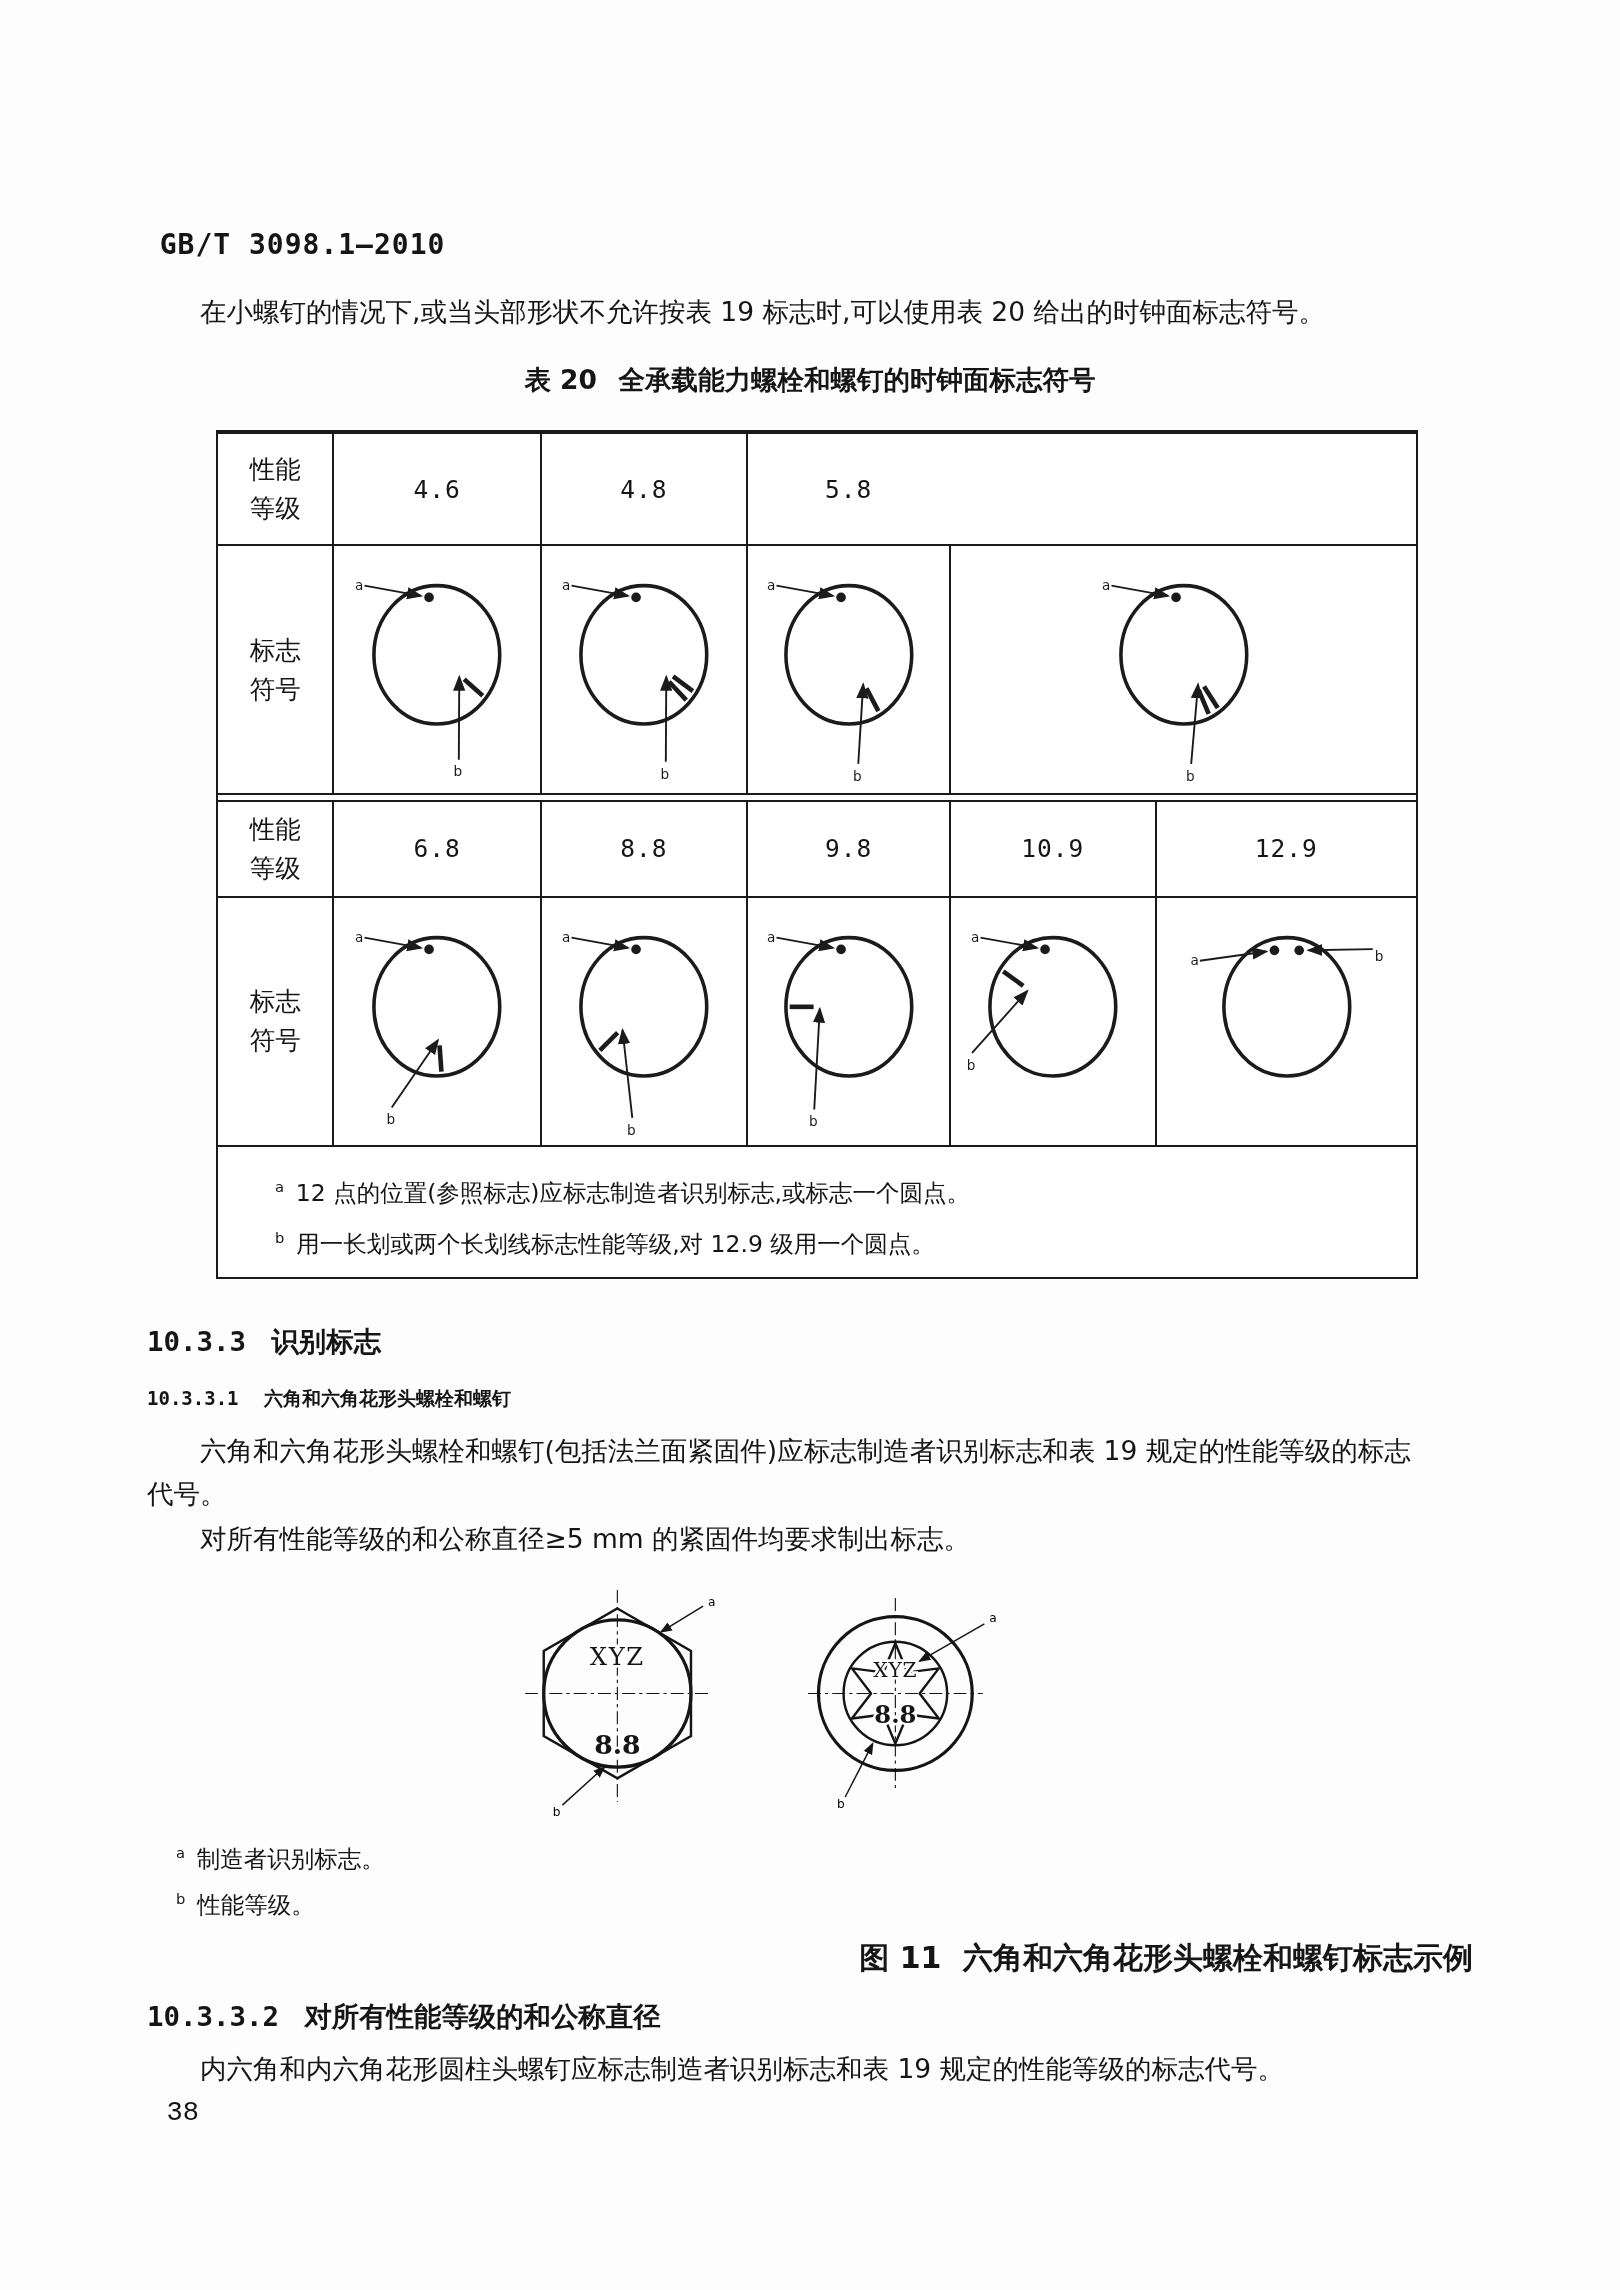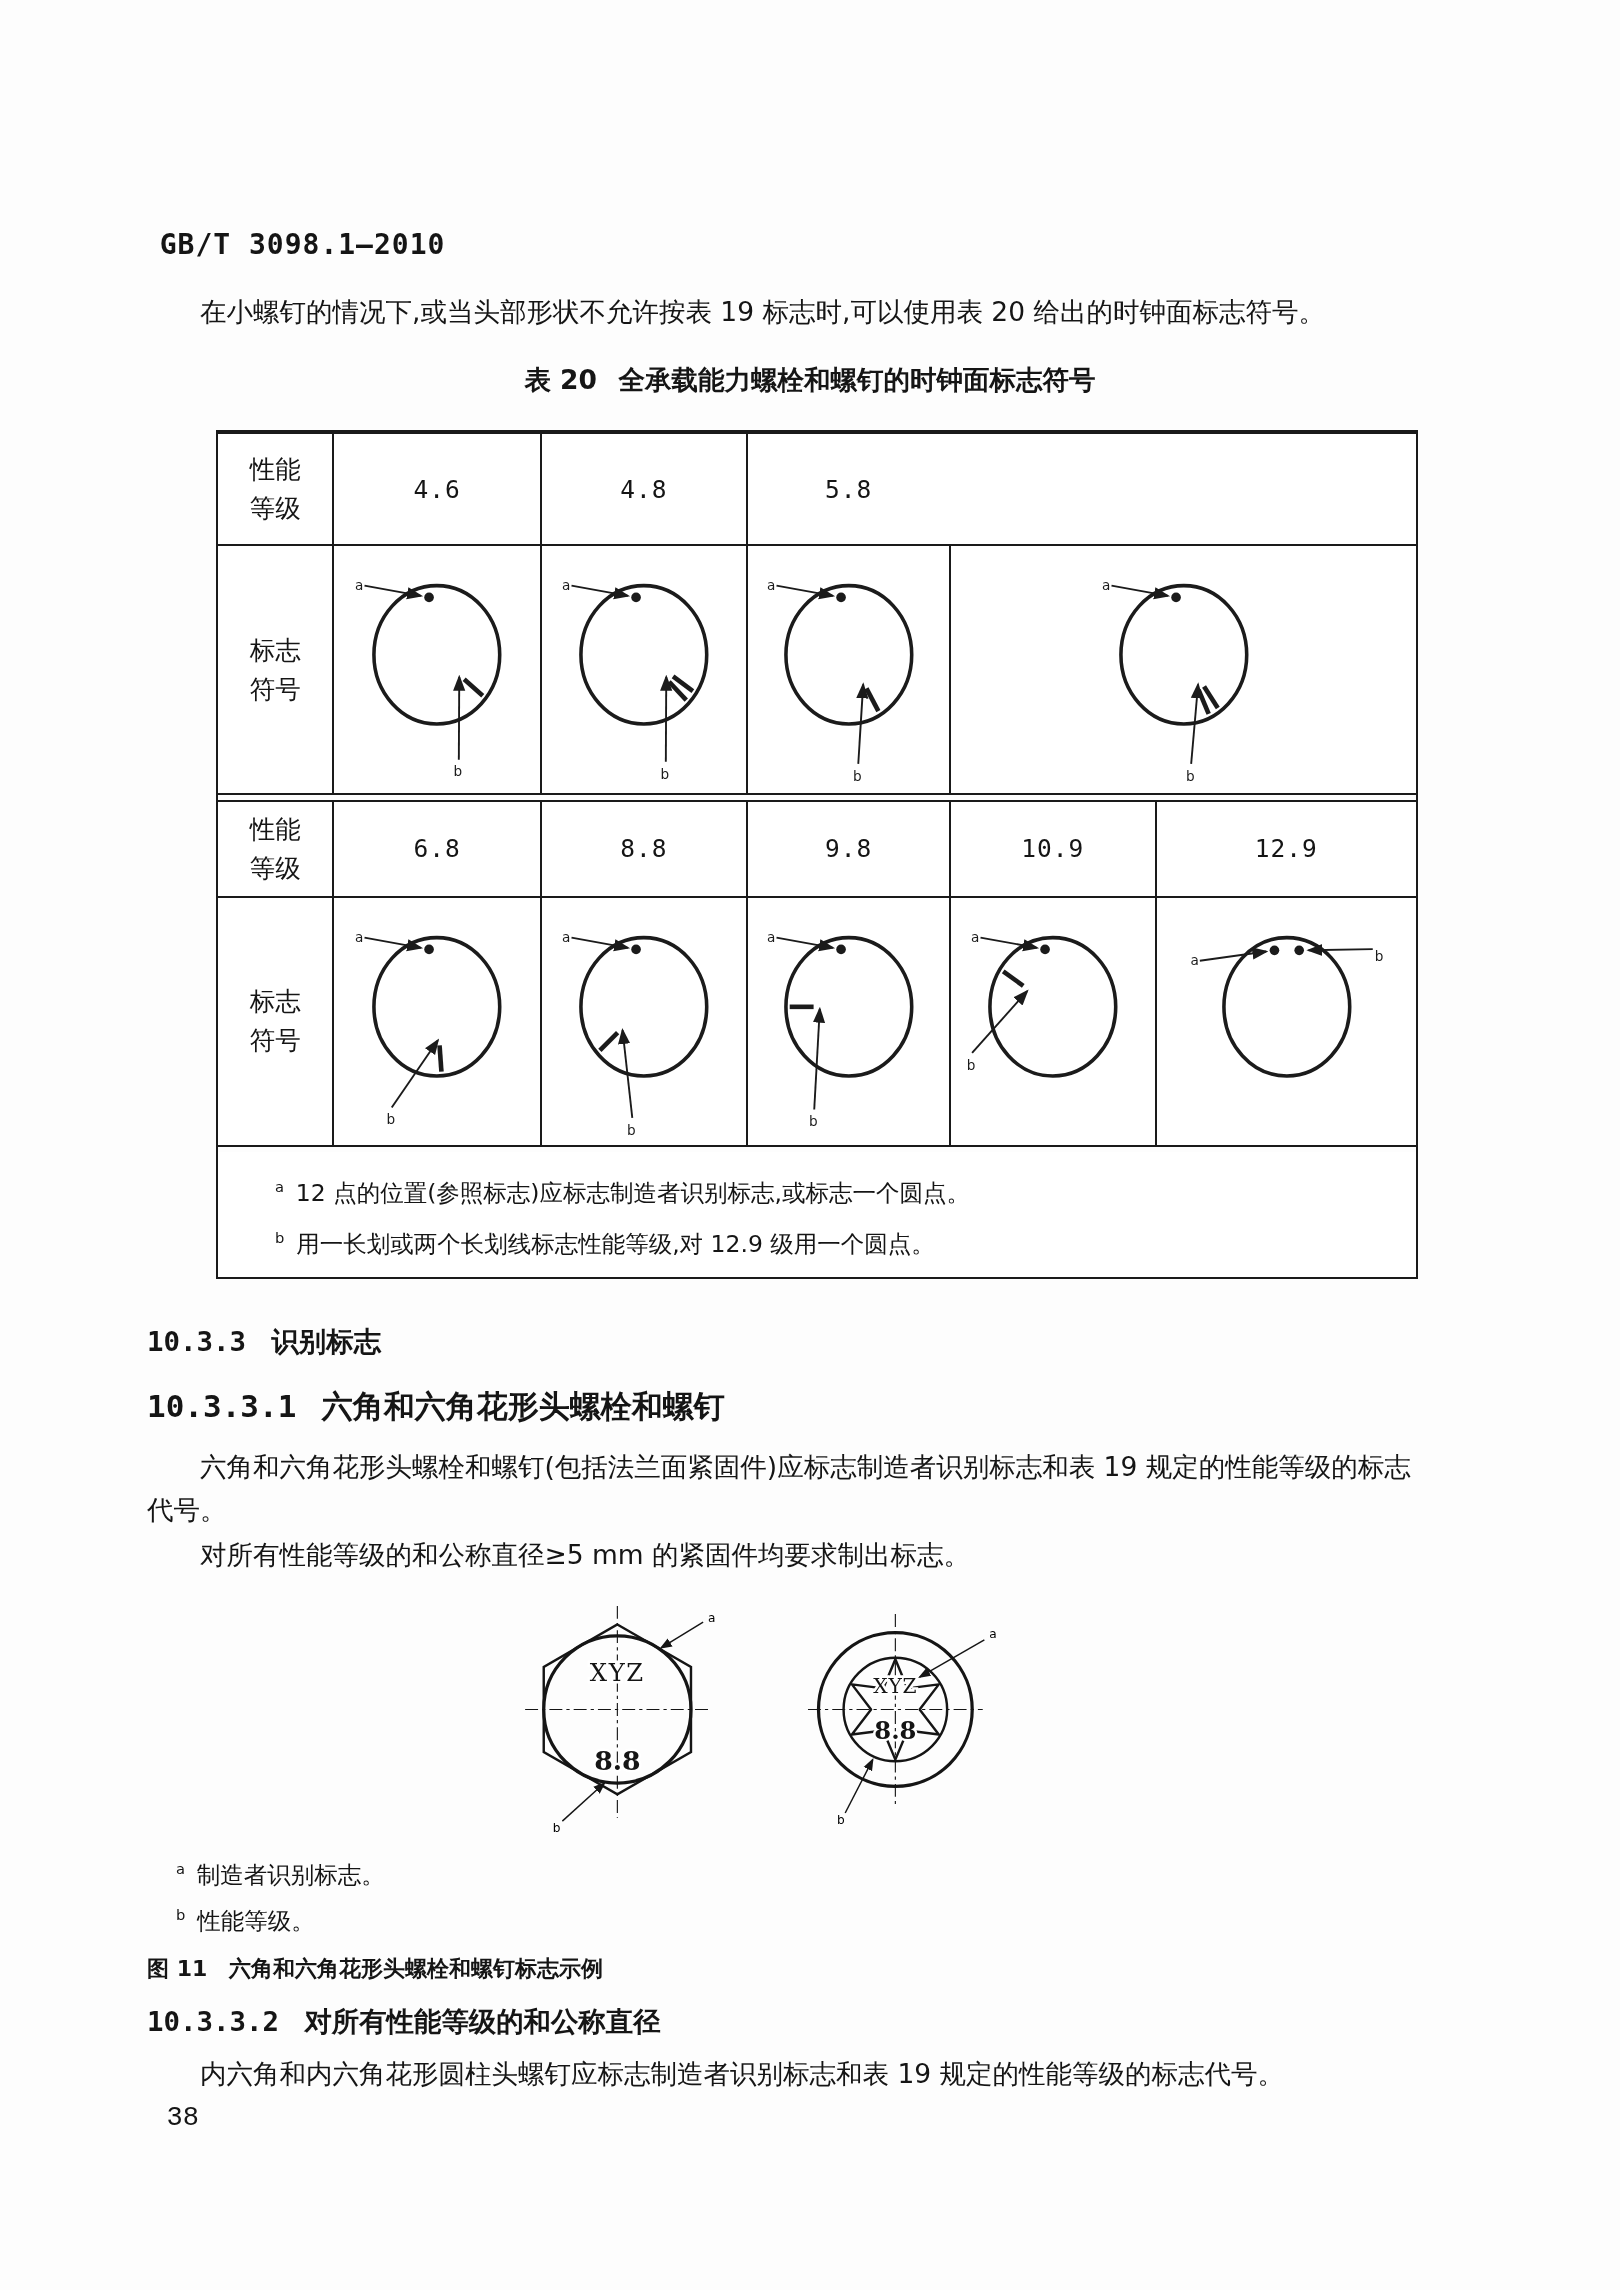"10.3.3.1 六角和六角花形头螺栓和螺钉" .h4a { font-size: 31px -> 19px }
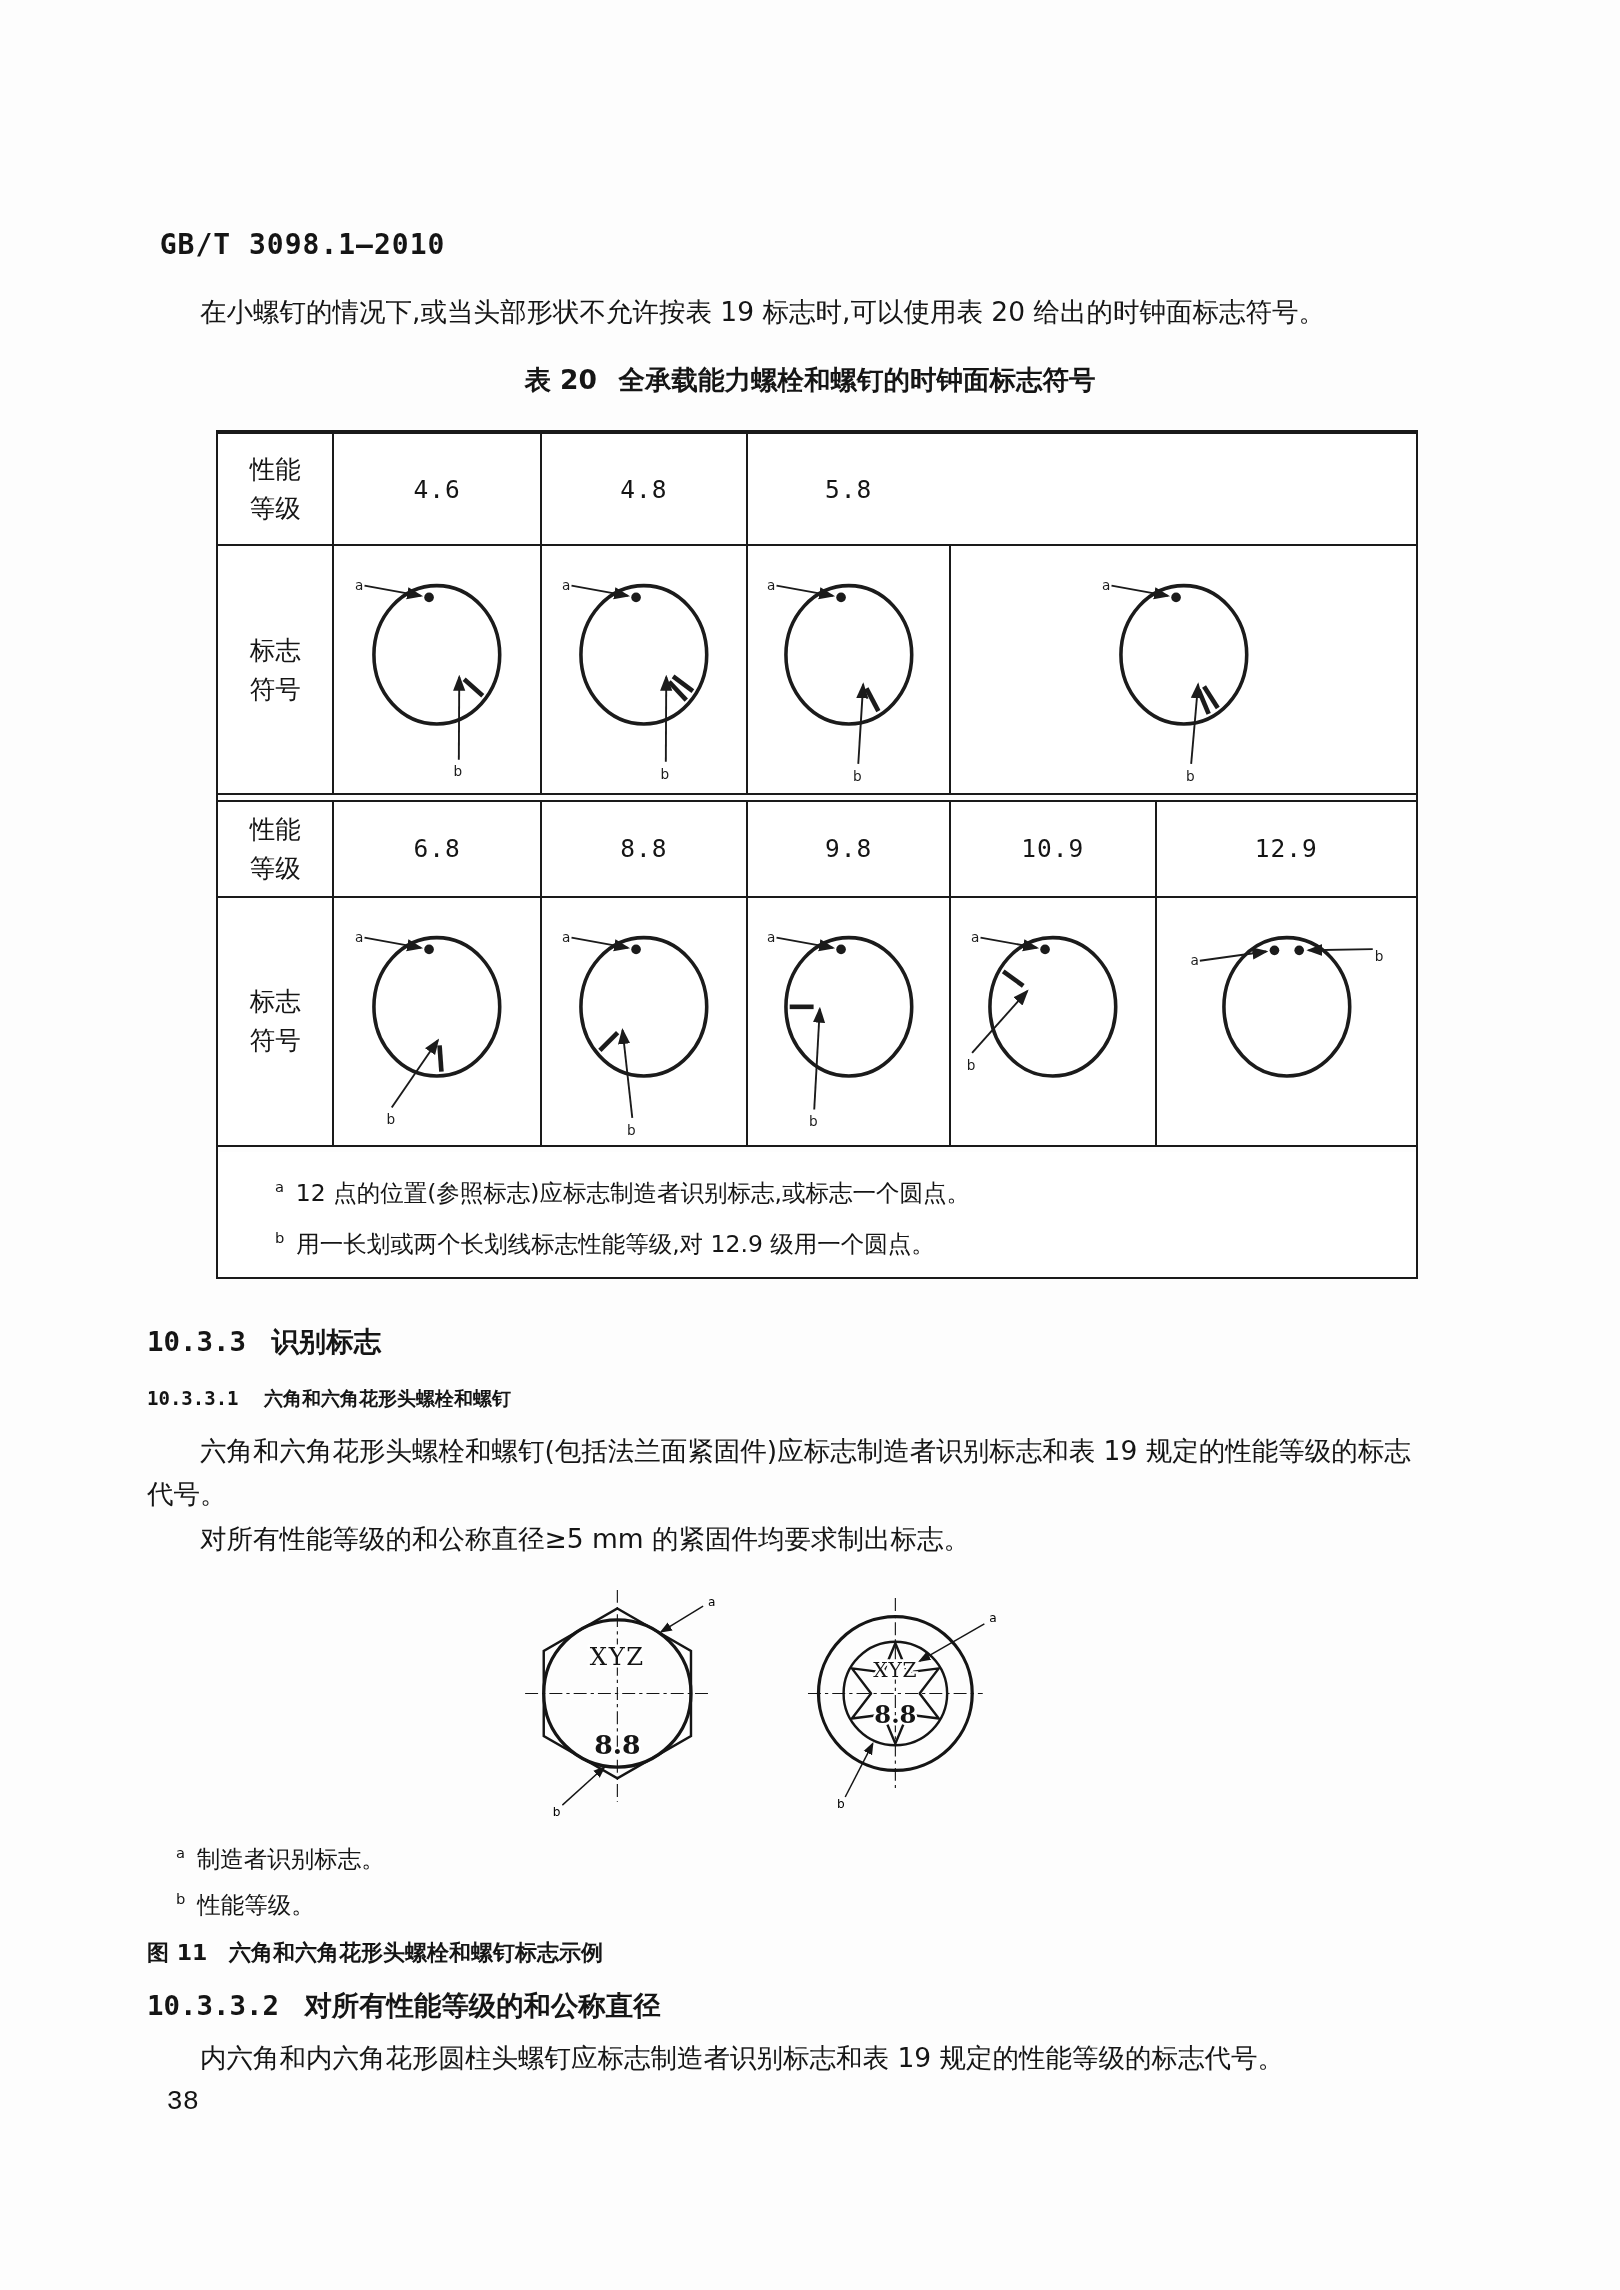"图 11 六角和六角花形头螺栓和螺钉标志示例" .fig-caption { font-size: 22px -> 30px; text-align: left -> right }
